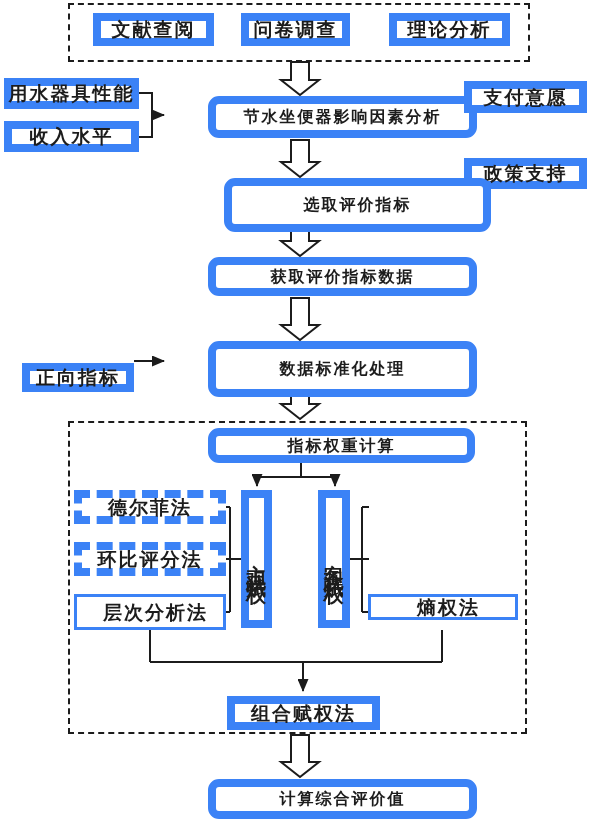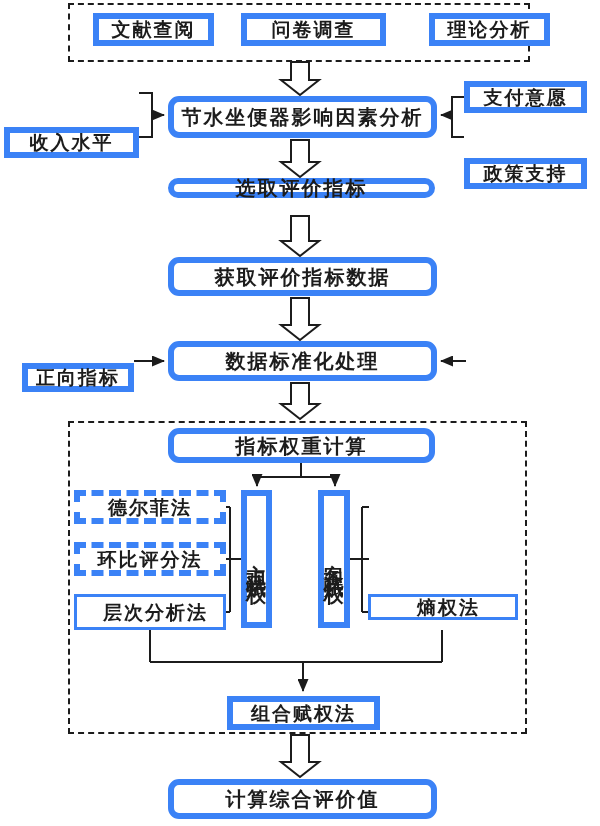"文献查阅" .node { border: 6px solid #3b82f6 -> 8px solid #3b82f6 }
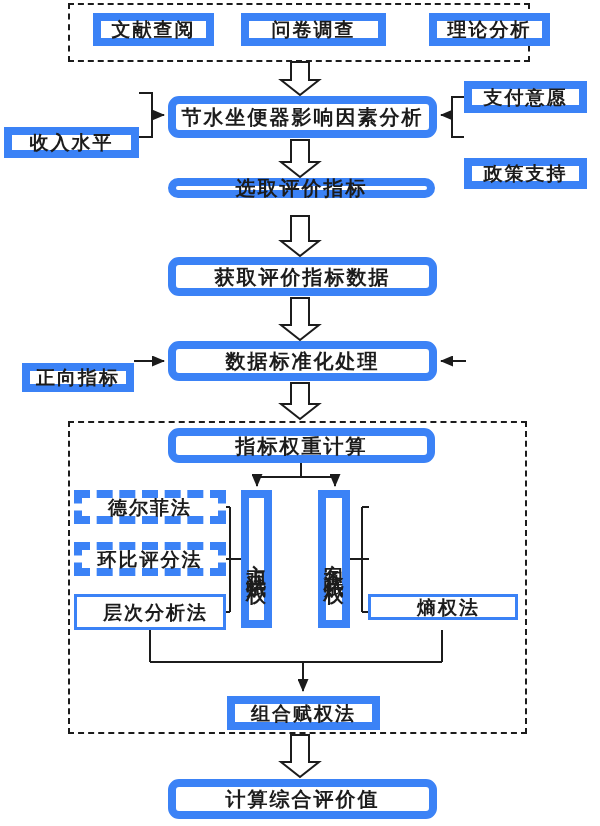"问卷调查" div.node { width: 145px -> 109px }
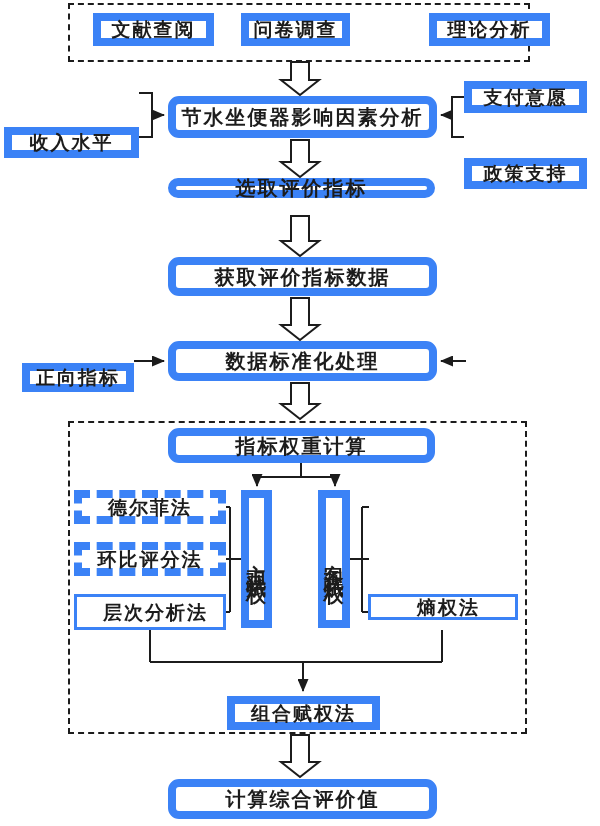"理论分析" div.node { margin-left: 40px -> none }
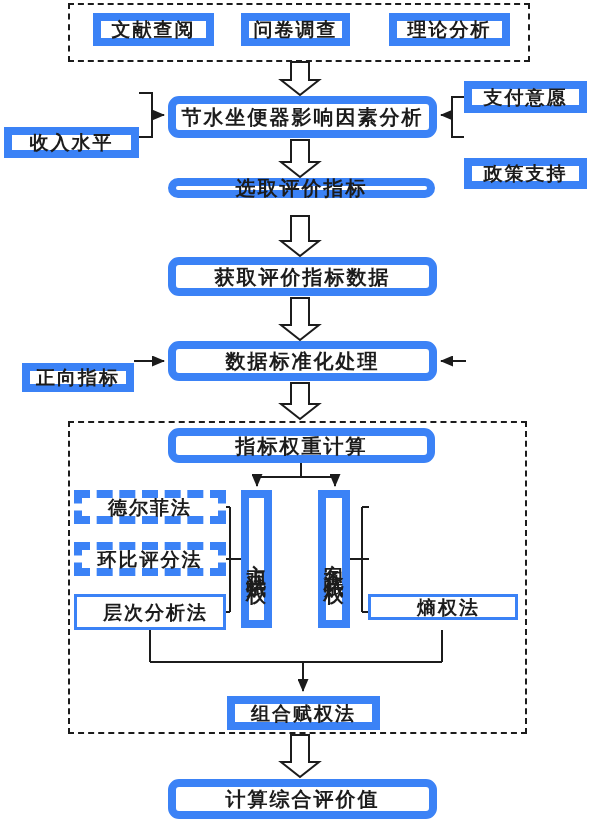"用水器具性能" div.node { html: none -> <div>用水器具性能</div> }
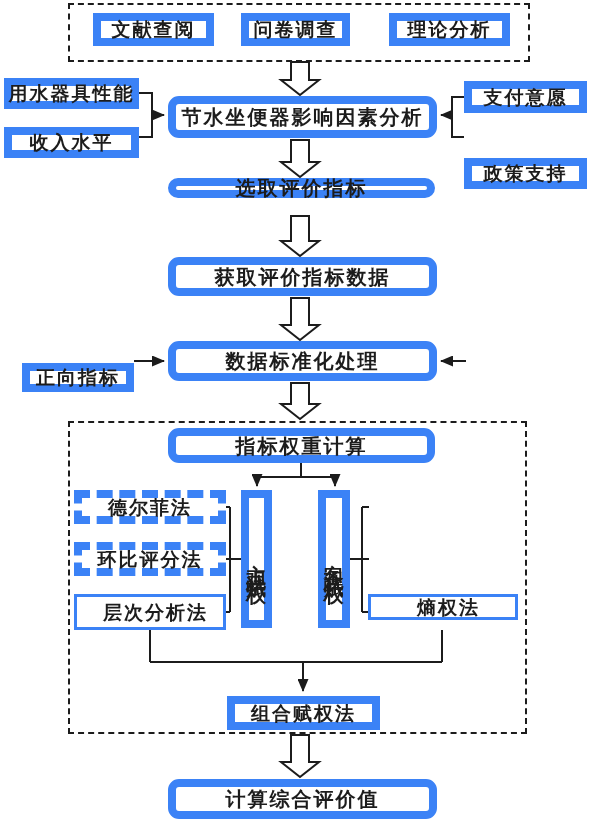"节水坐便器影响因素分析" .big-label { font-size: 20px -> 16px; margin-left: none -> 40px }
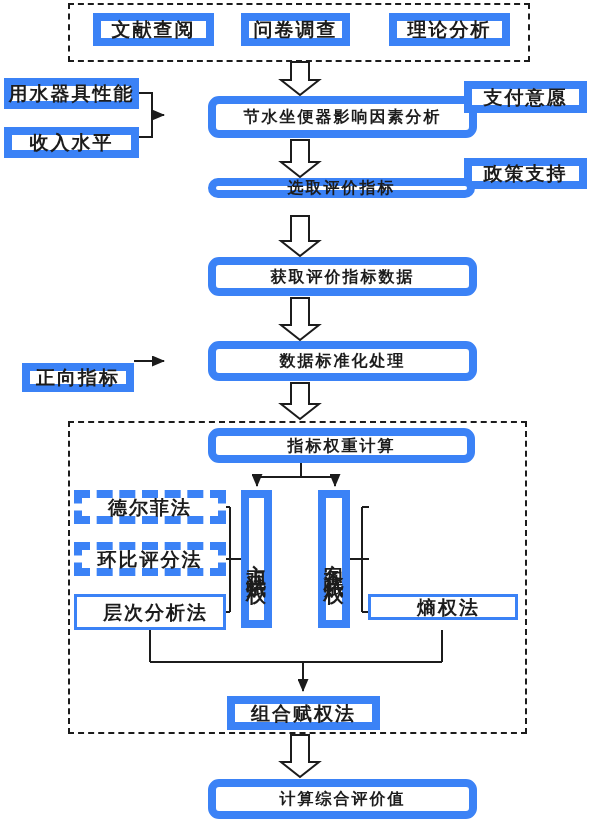"收入水平" div.node { margin-top: 6px -> none }
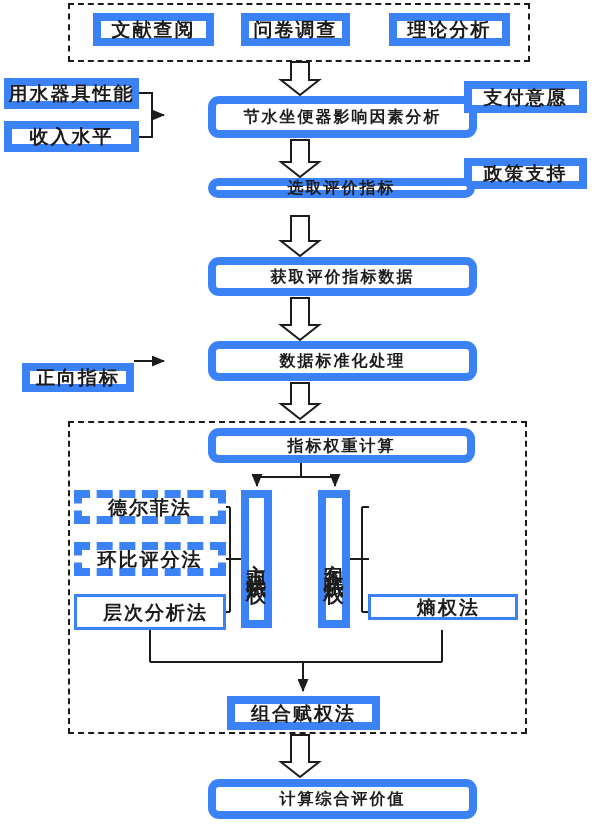"选取评价指标" div.node { height: 20px -> 54px; left: 168px -> 184px }
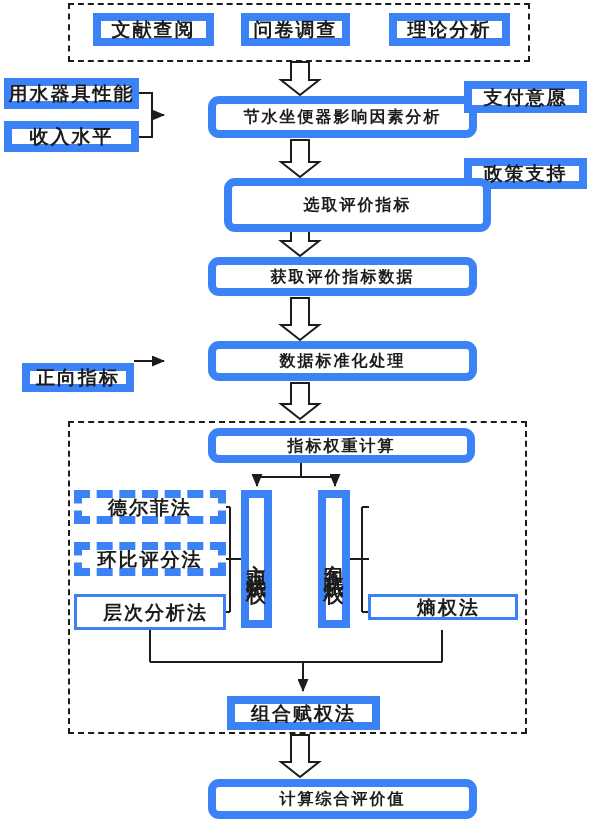"数据标准化处理" div.node { height: 40px -> 56px }
